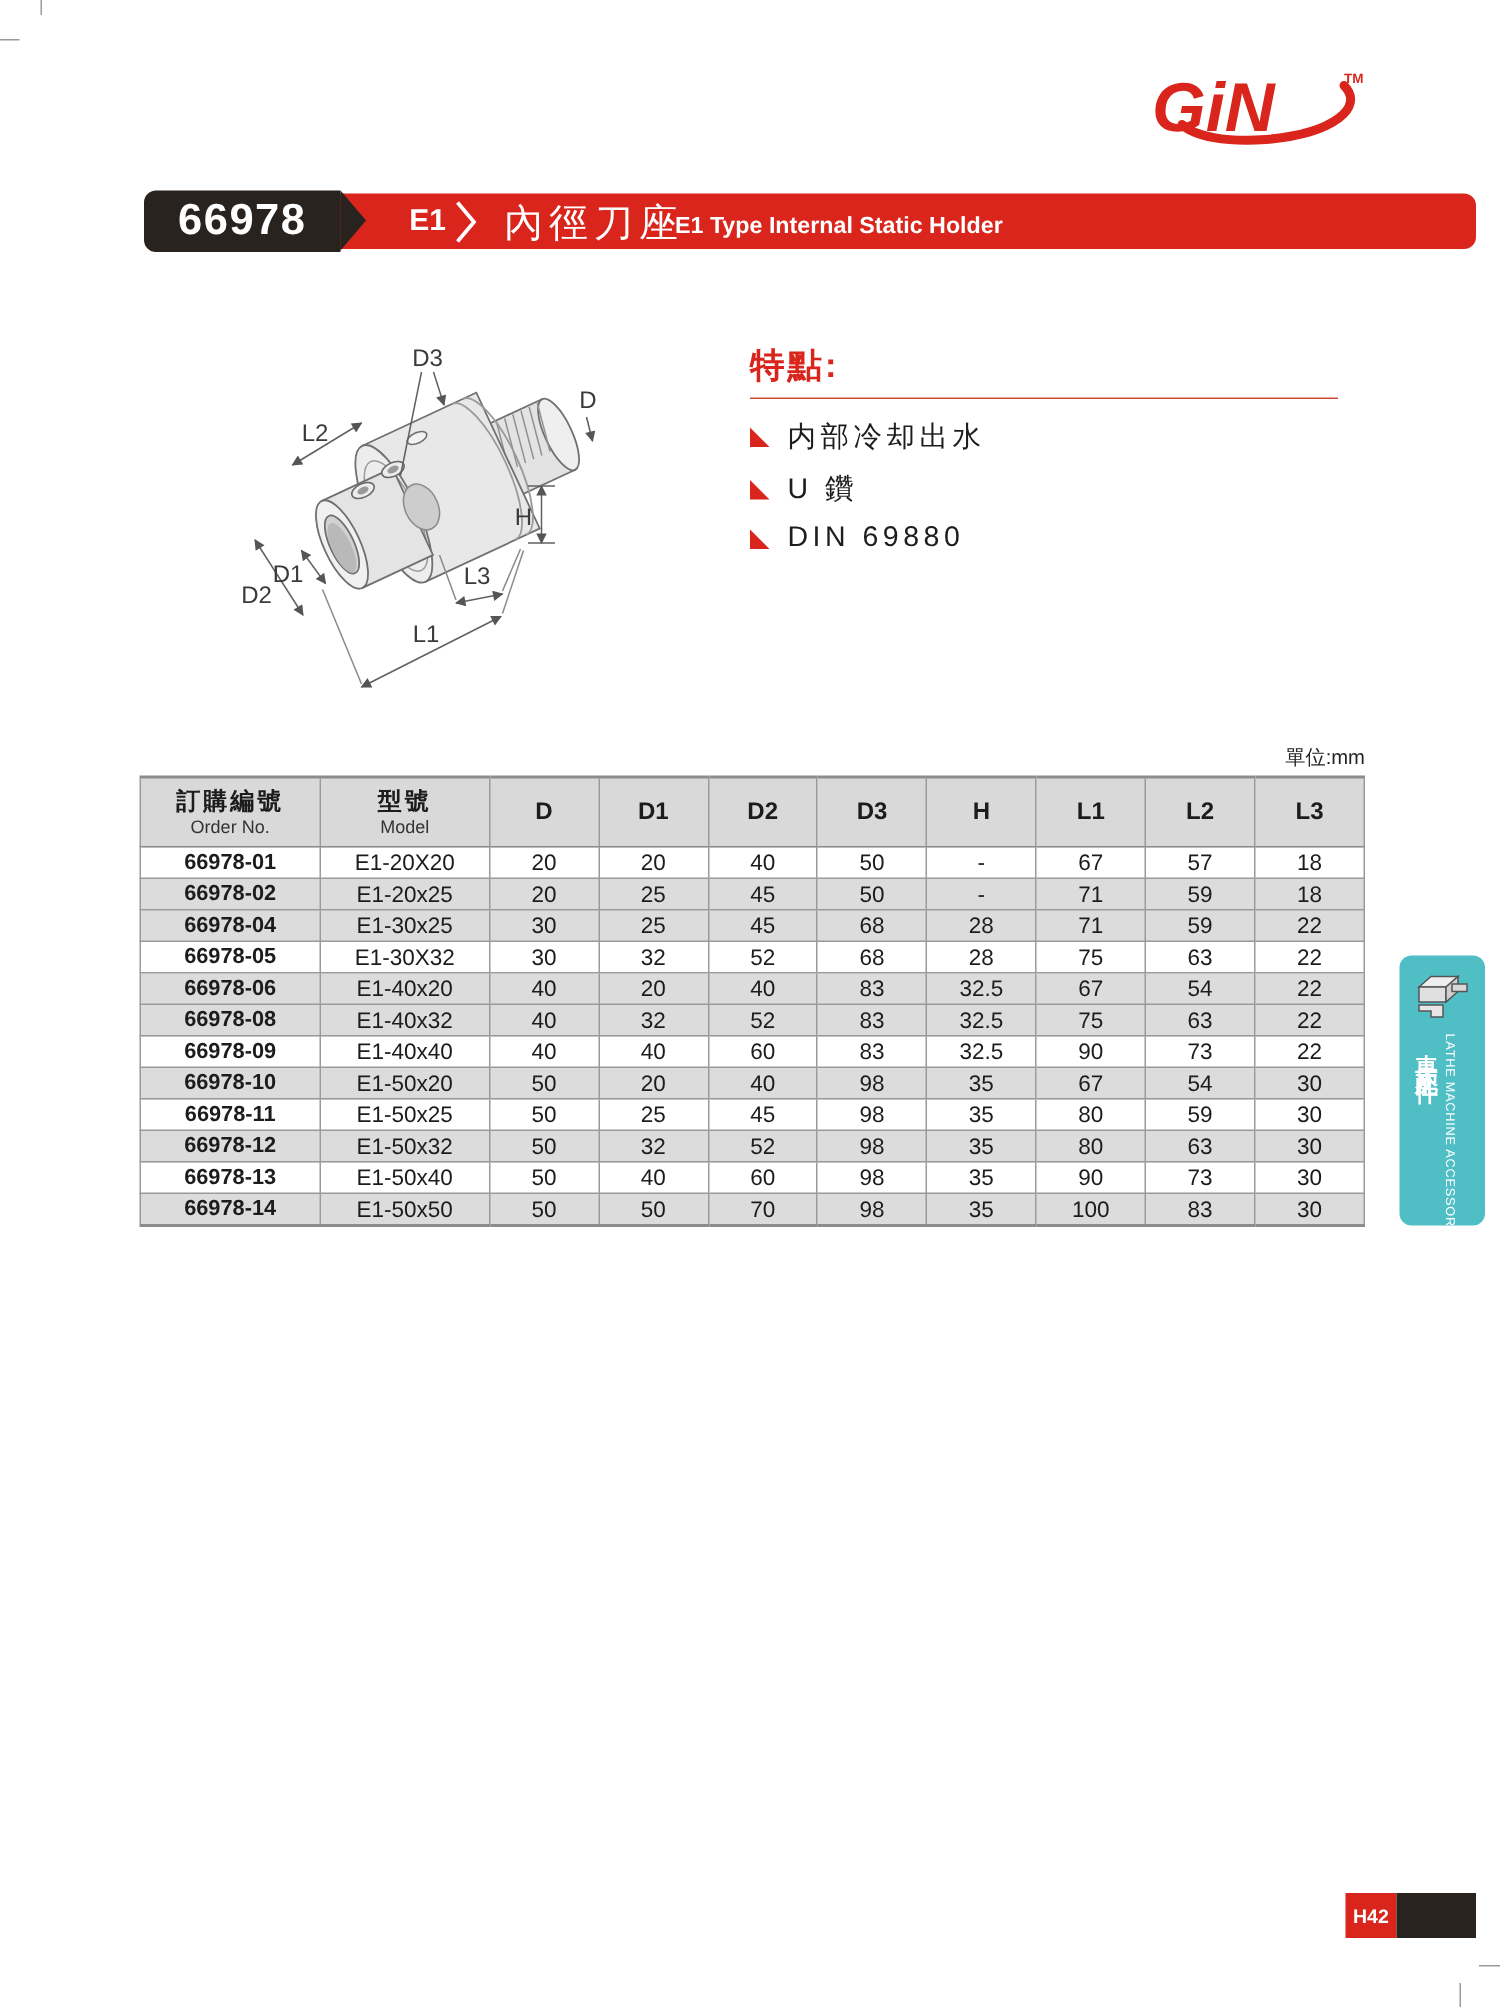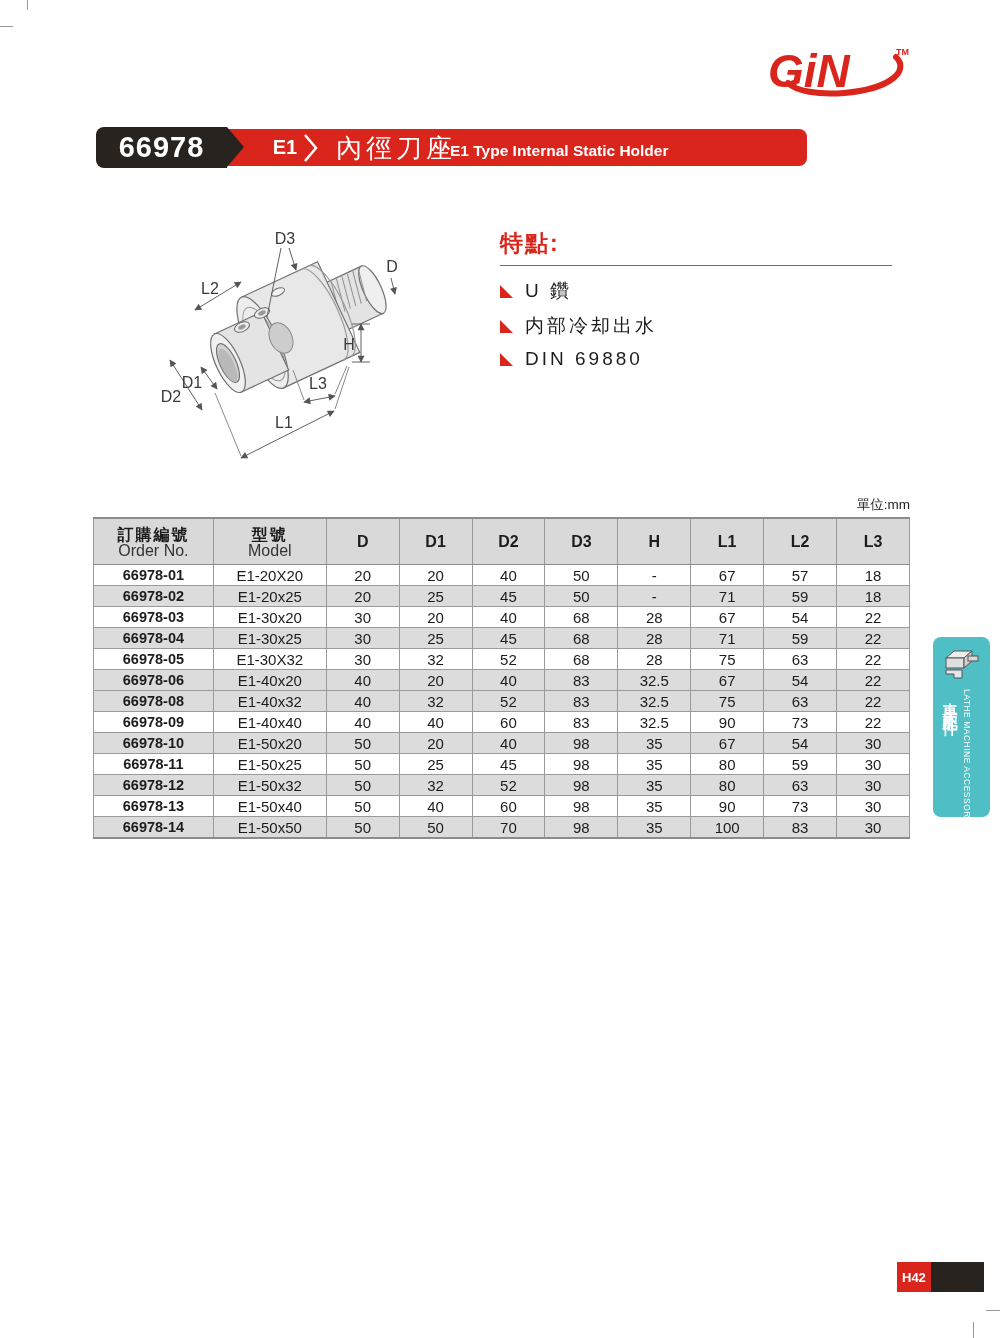"66978" .header-bar { width: 711px -> 888px }
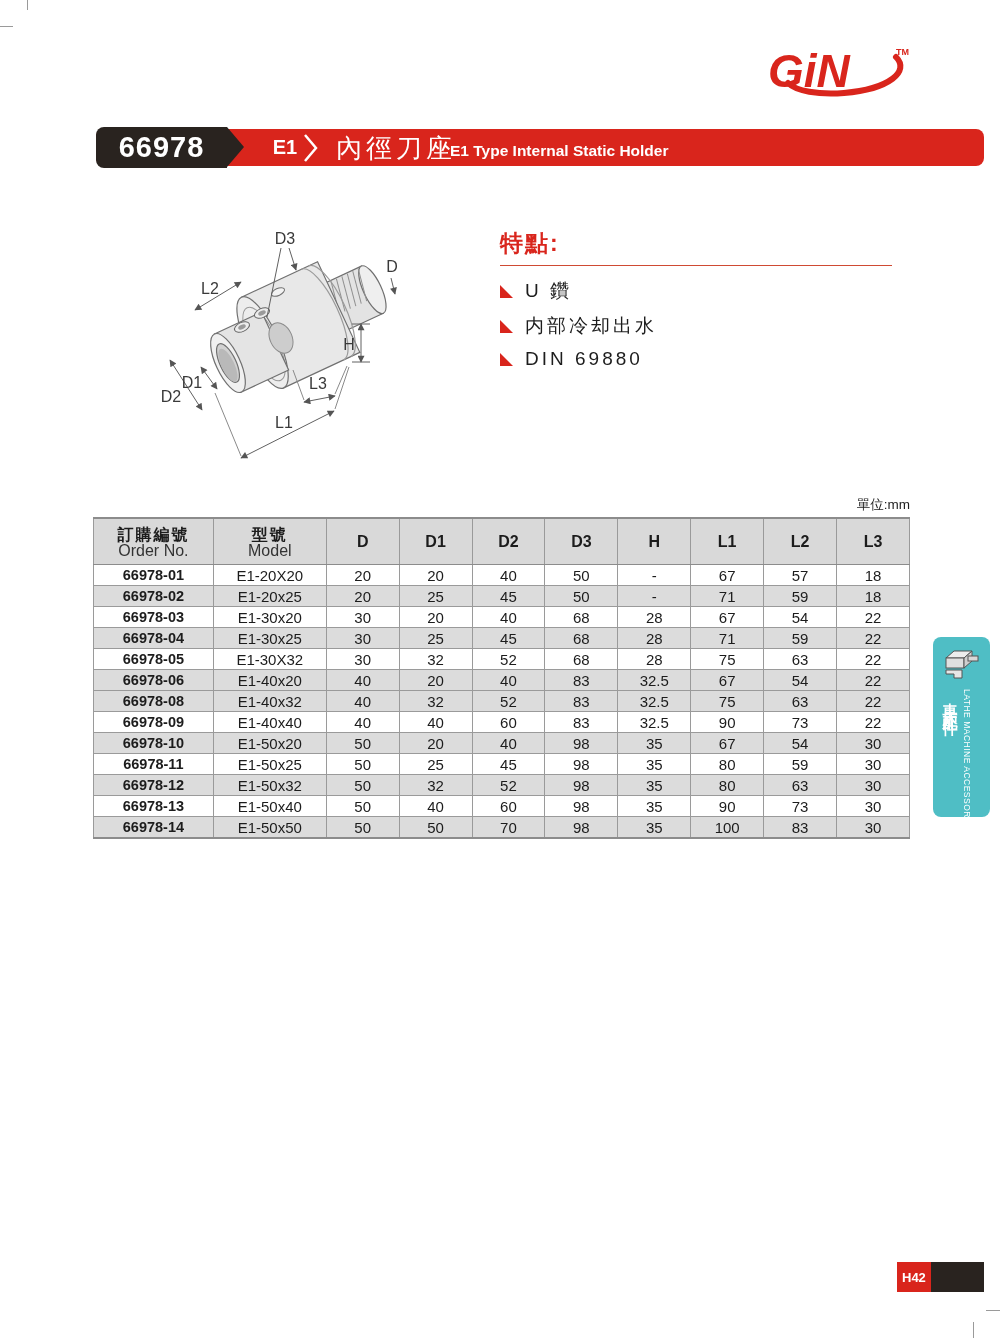"U 鑽" div.feature-item { order: before "内部冷却出水" -> after "内部冷却出水" }
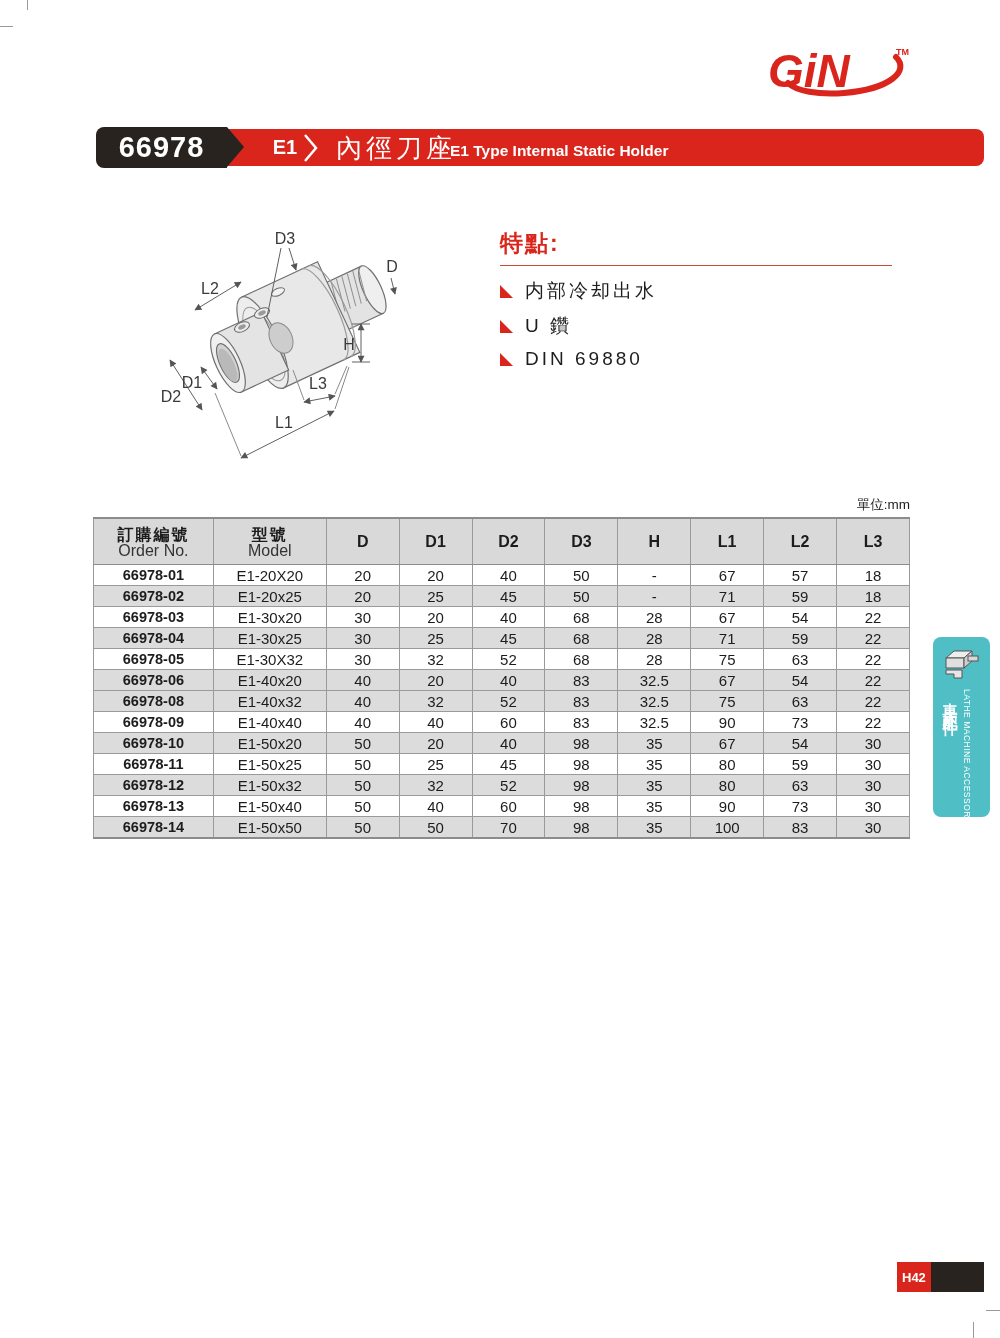"Order No." .th-en { font-size: 16px -> 12px }
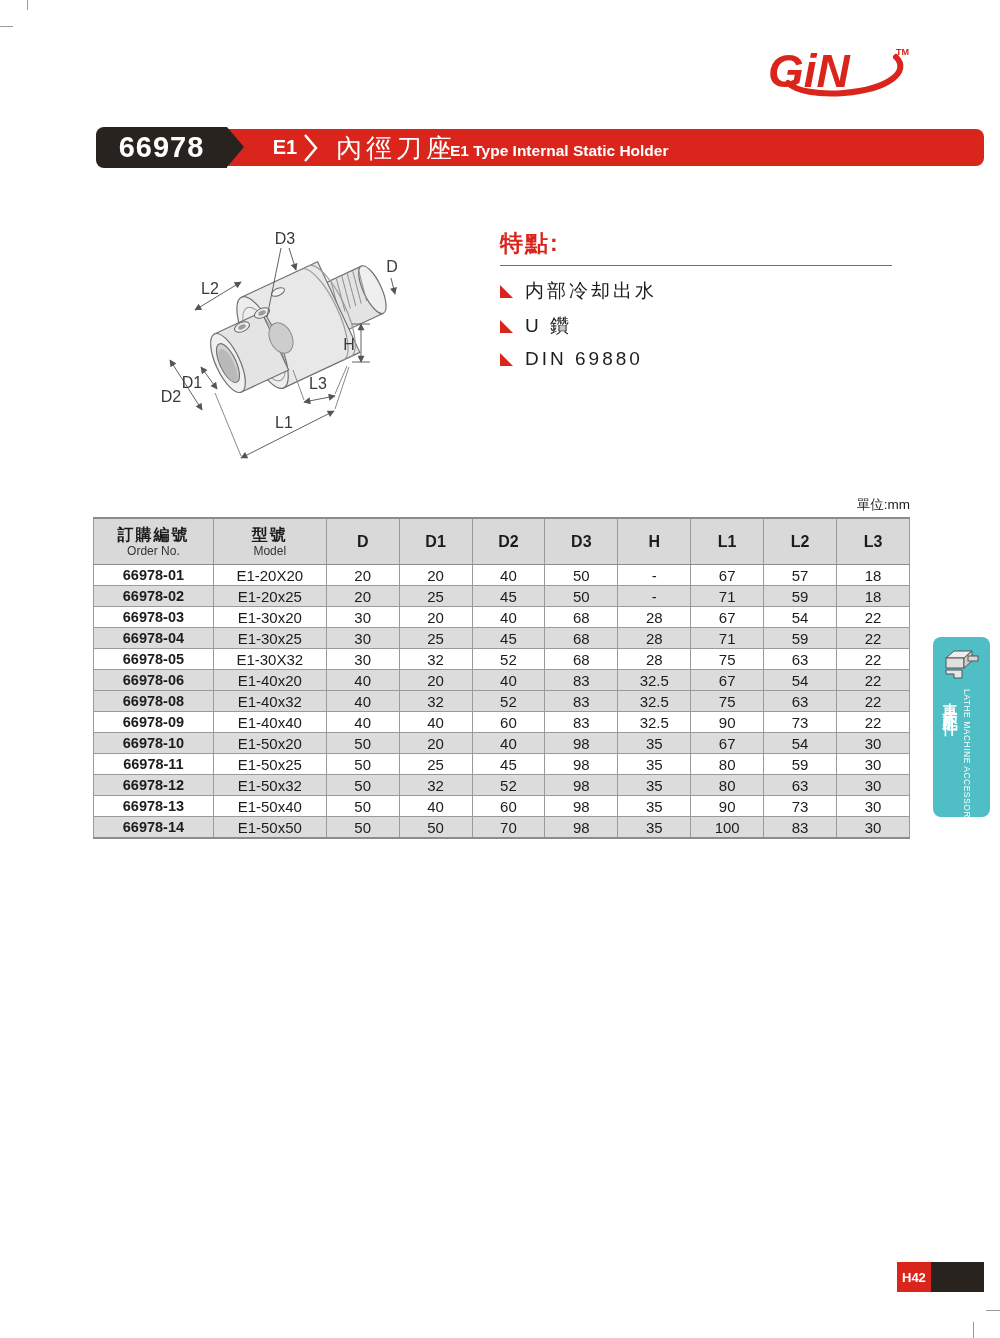"66978-03" tr { html: <tr> <td>66978-03</td> <td>E1-30x20</td> <td>30</td> <td>20</td> <td>40</td> <td>68</td> <td>28</td> <td>67</td> <td>54</td> <td>22</td> </tr> -> none }
